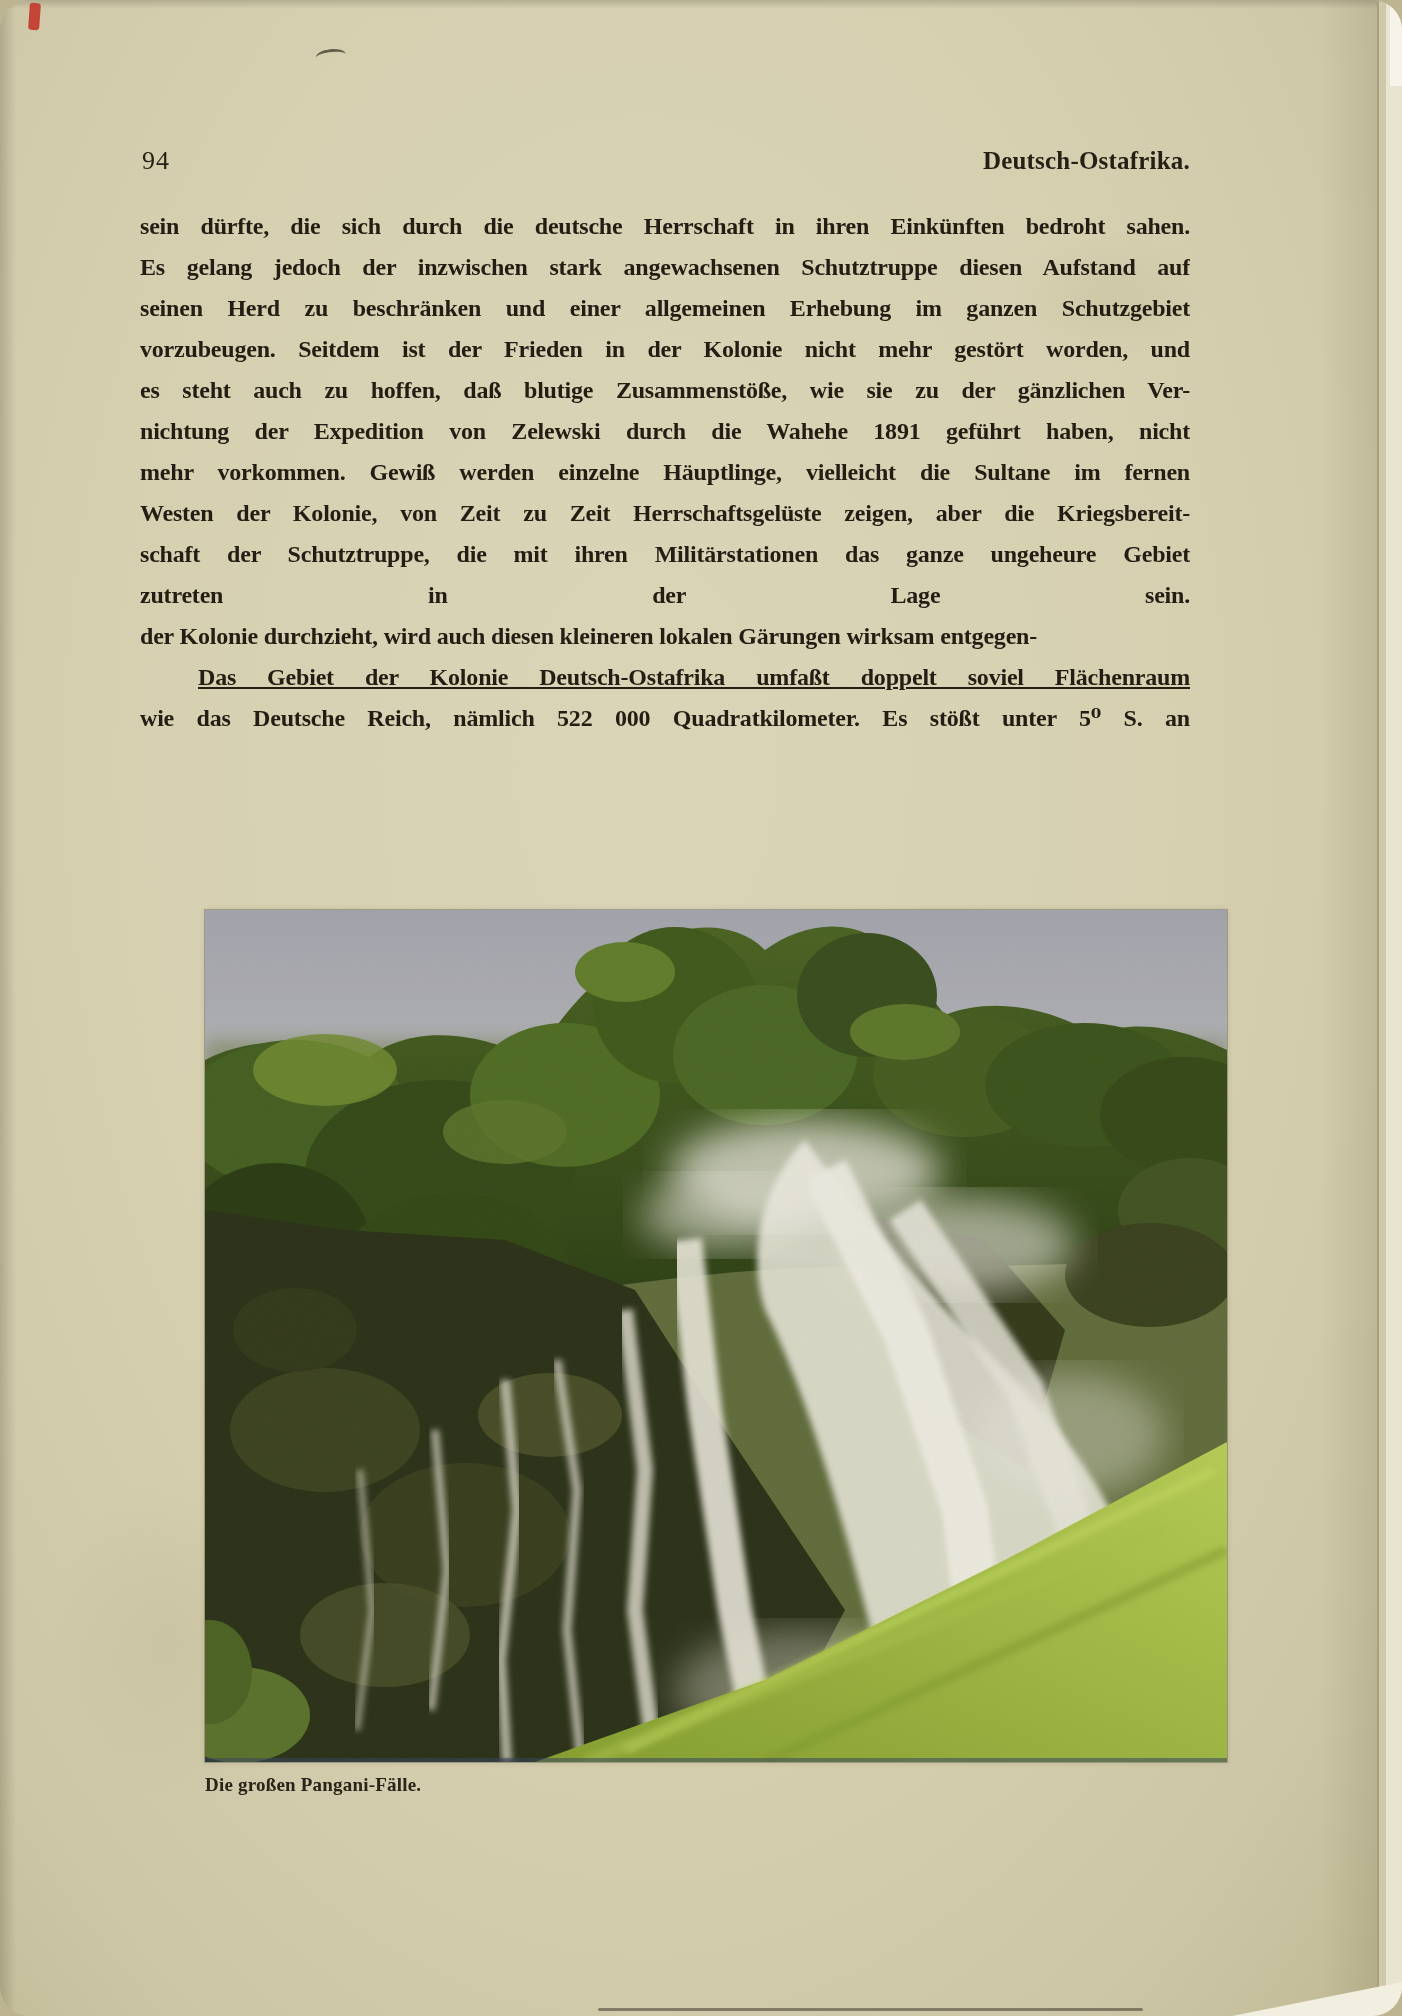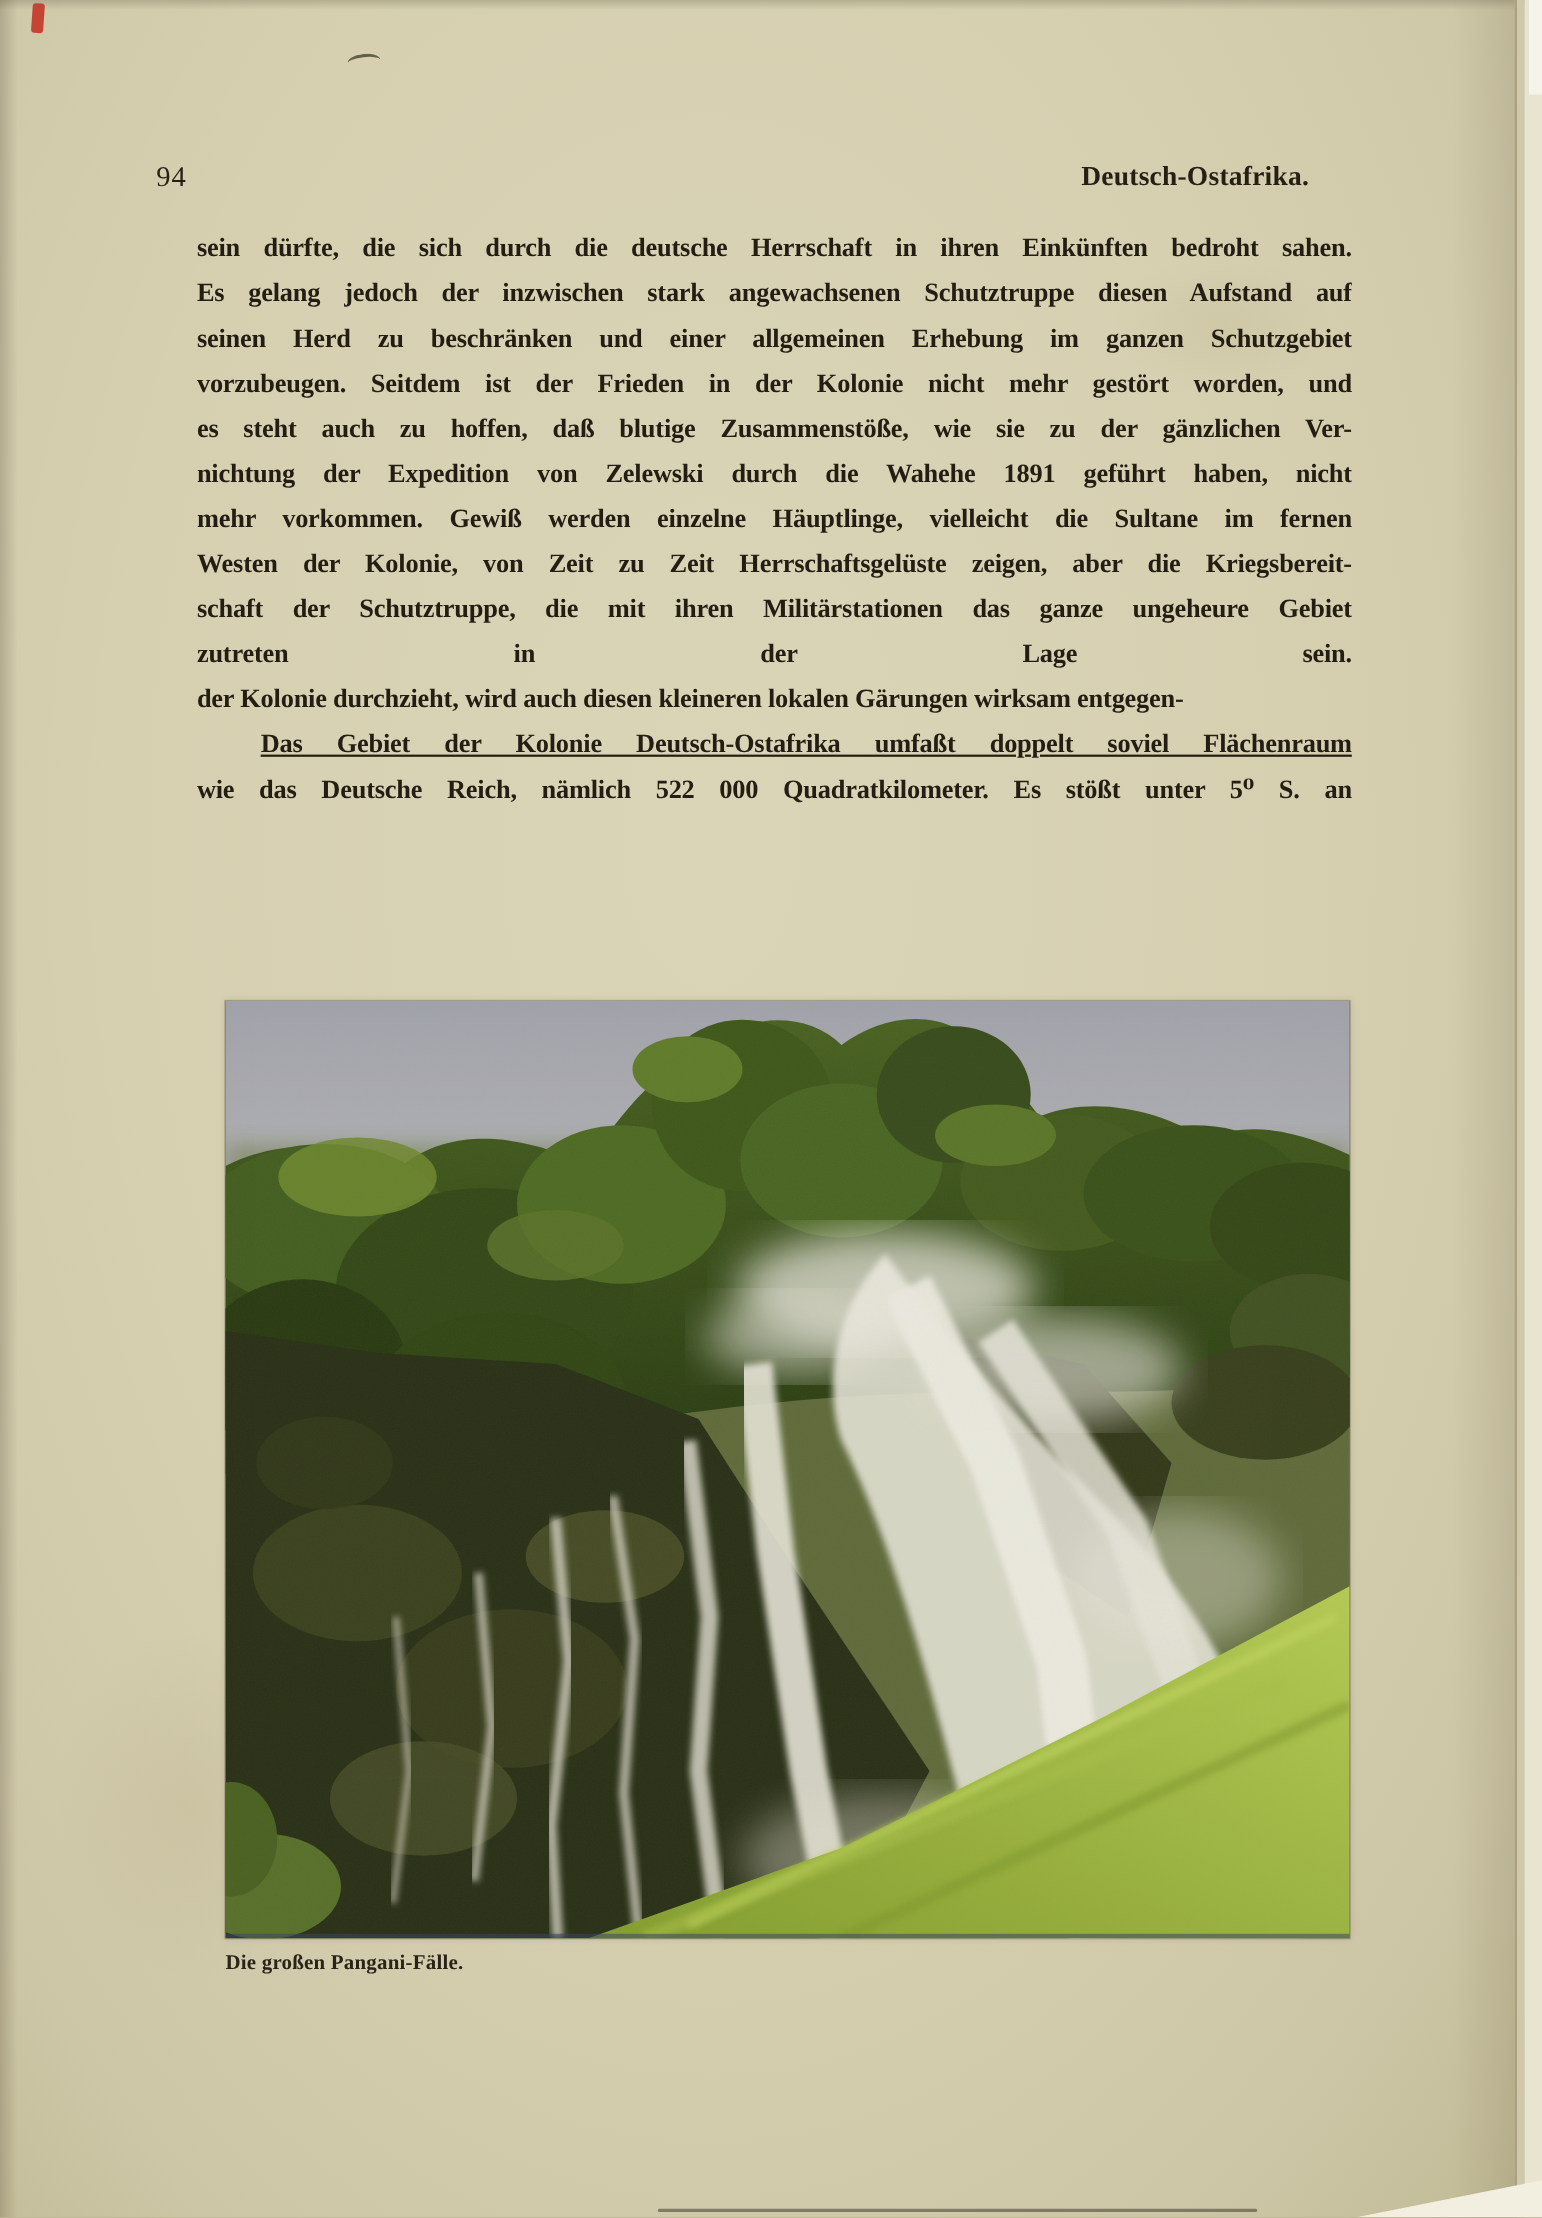"94" .page { border-radius: none -> 30px }
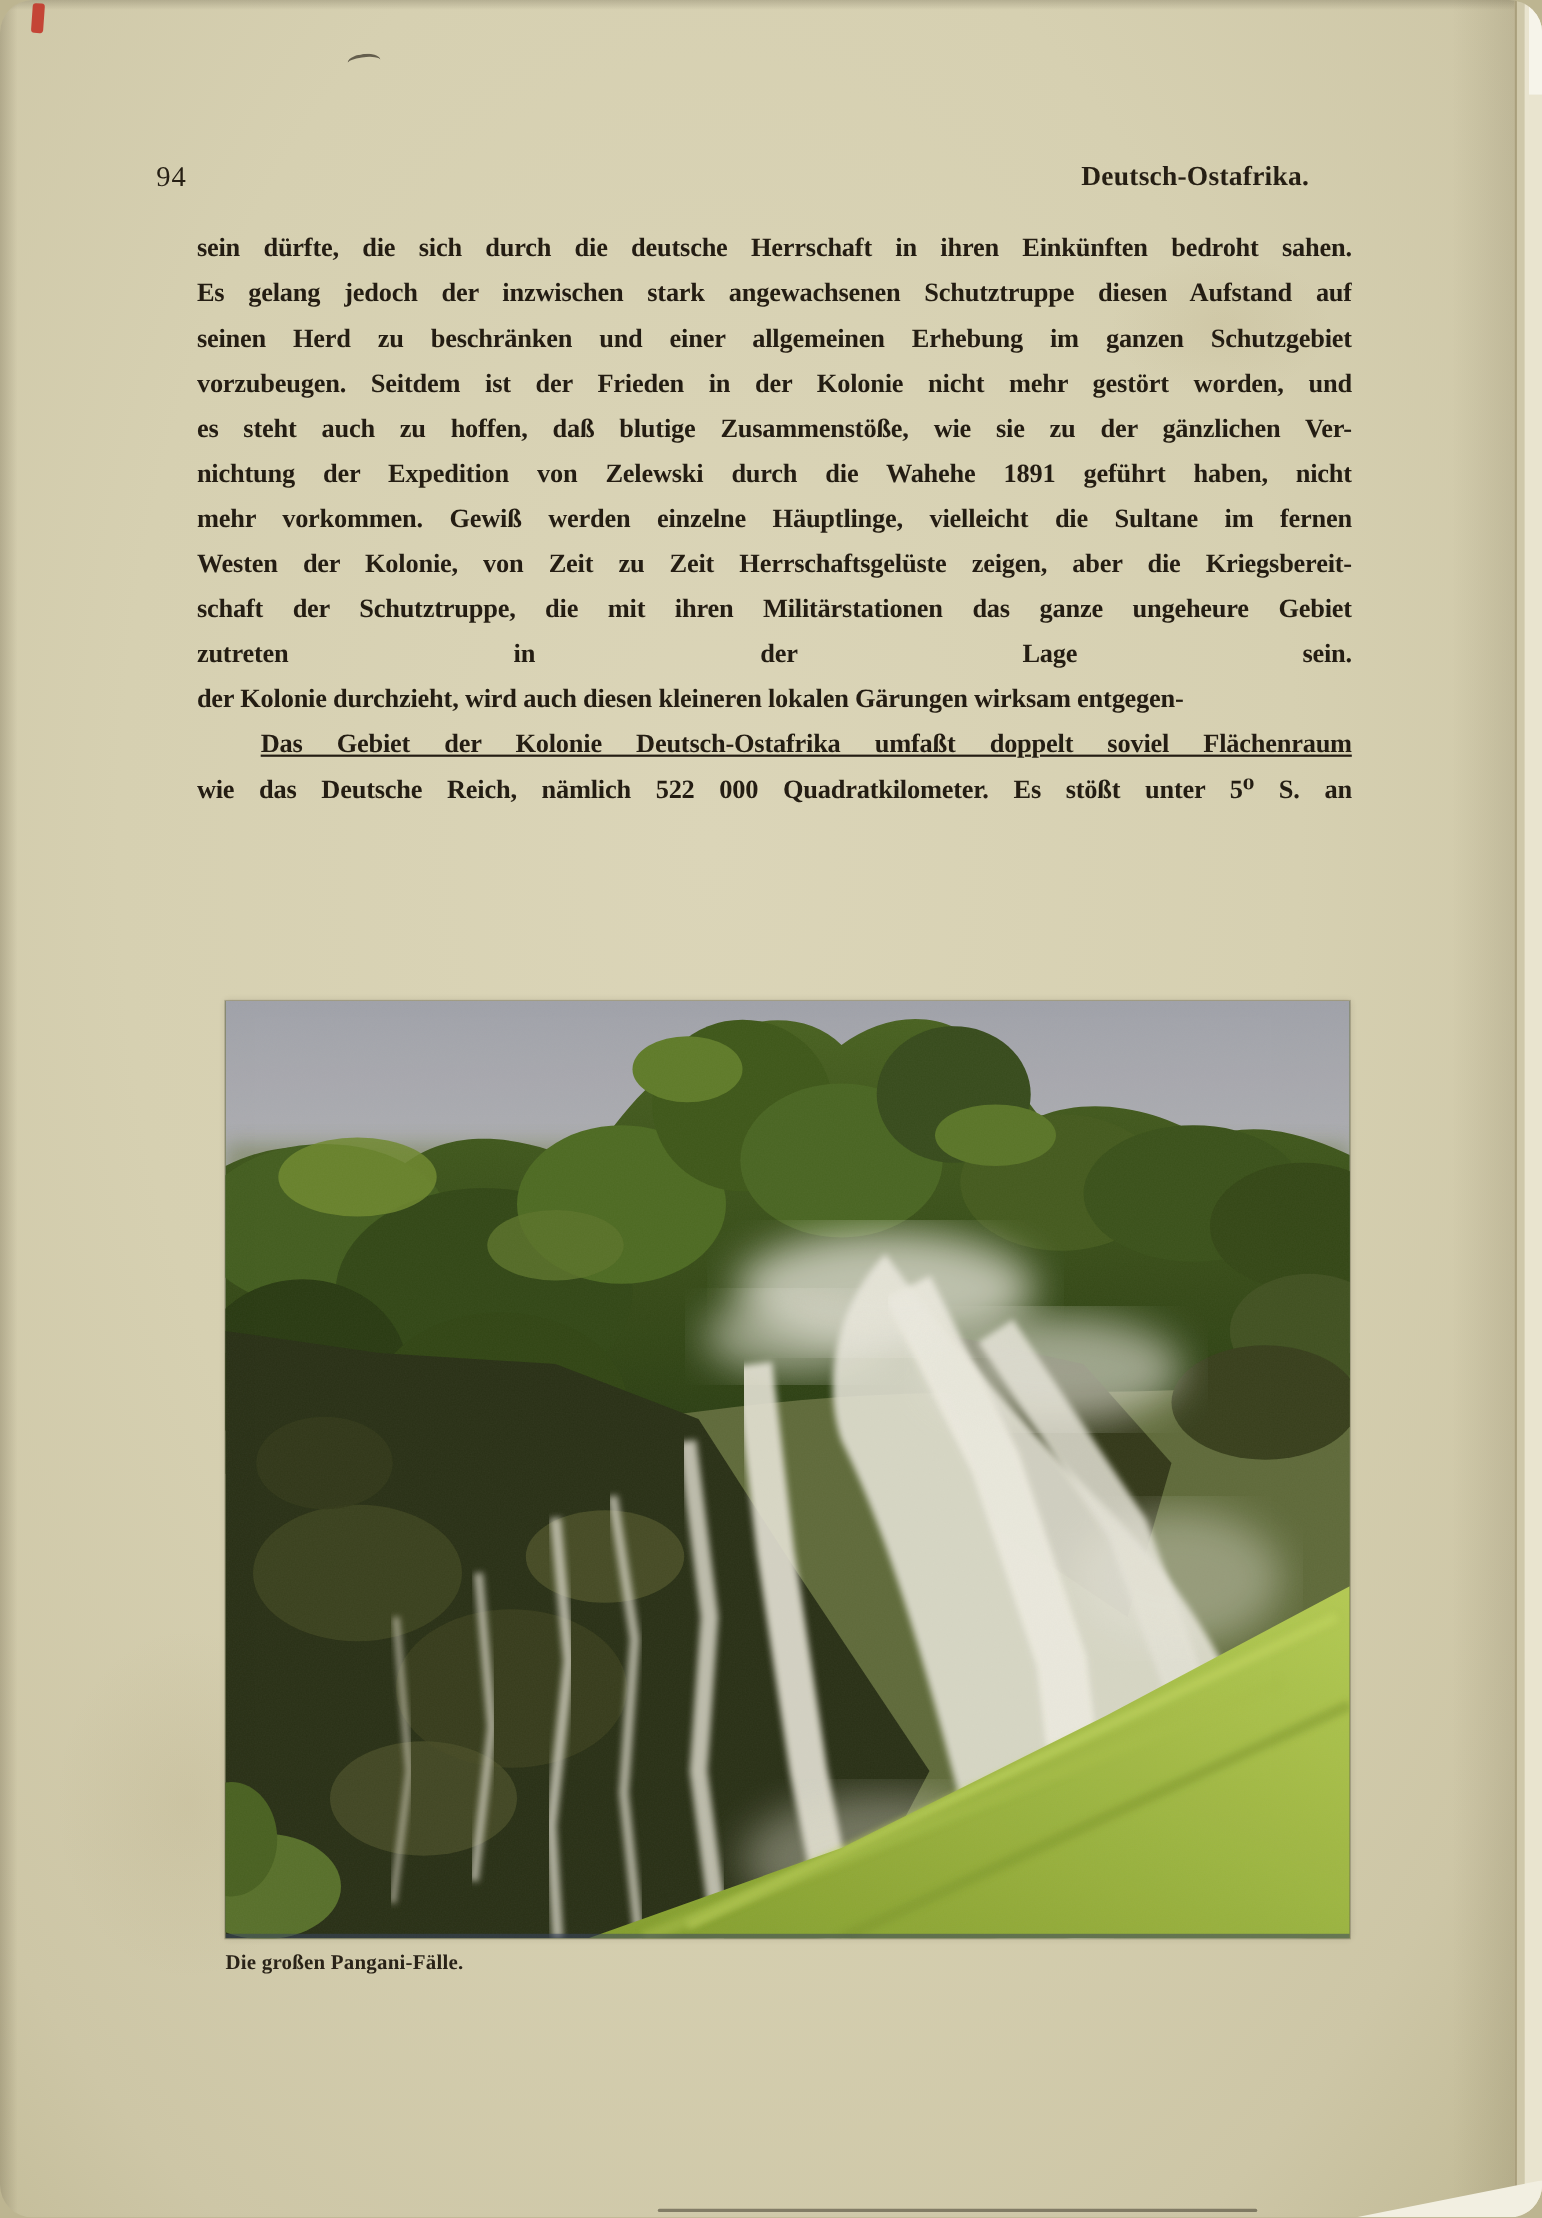"sein dürfte, die sich durch" .textblock { margin-left: 39px -> none }
